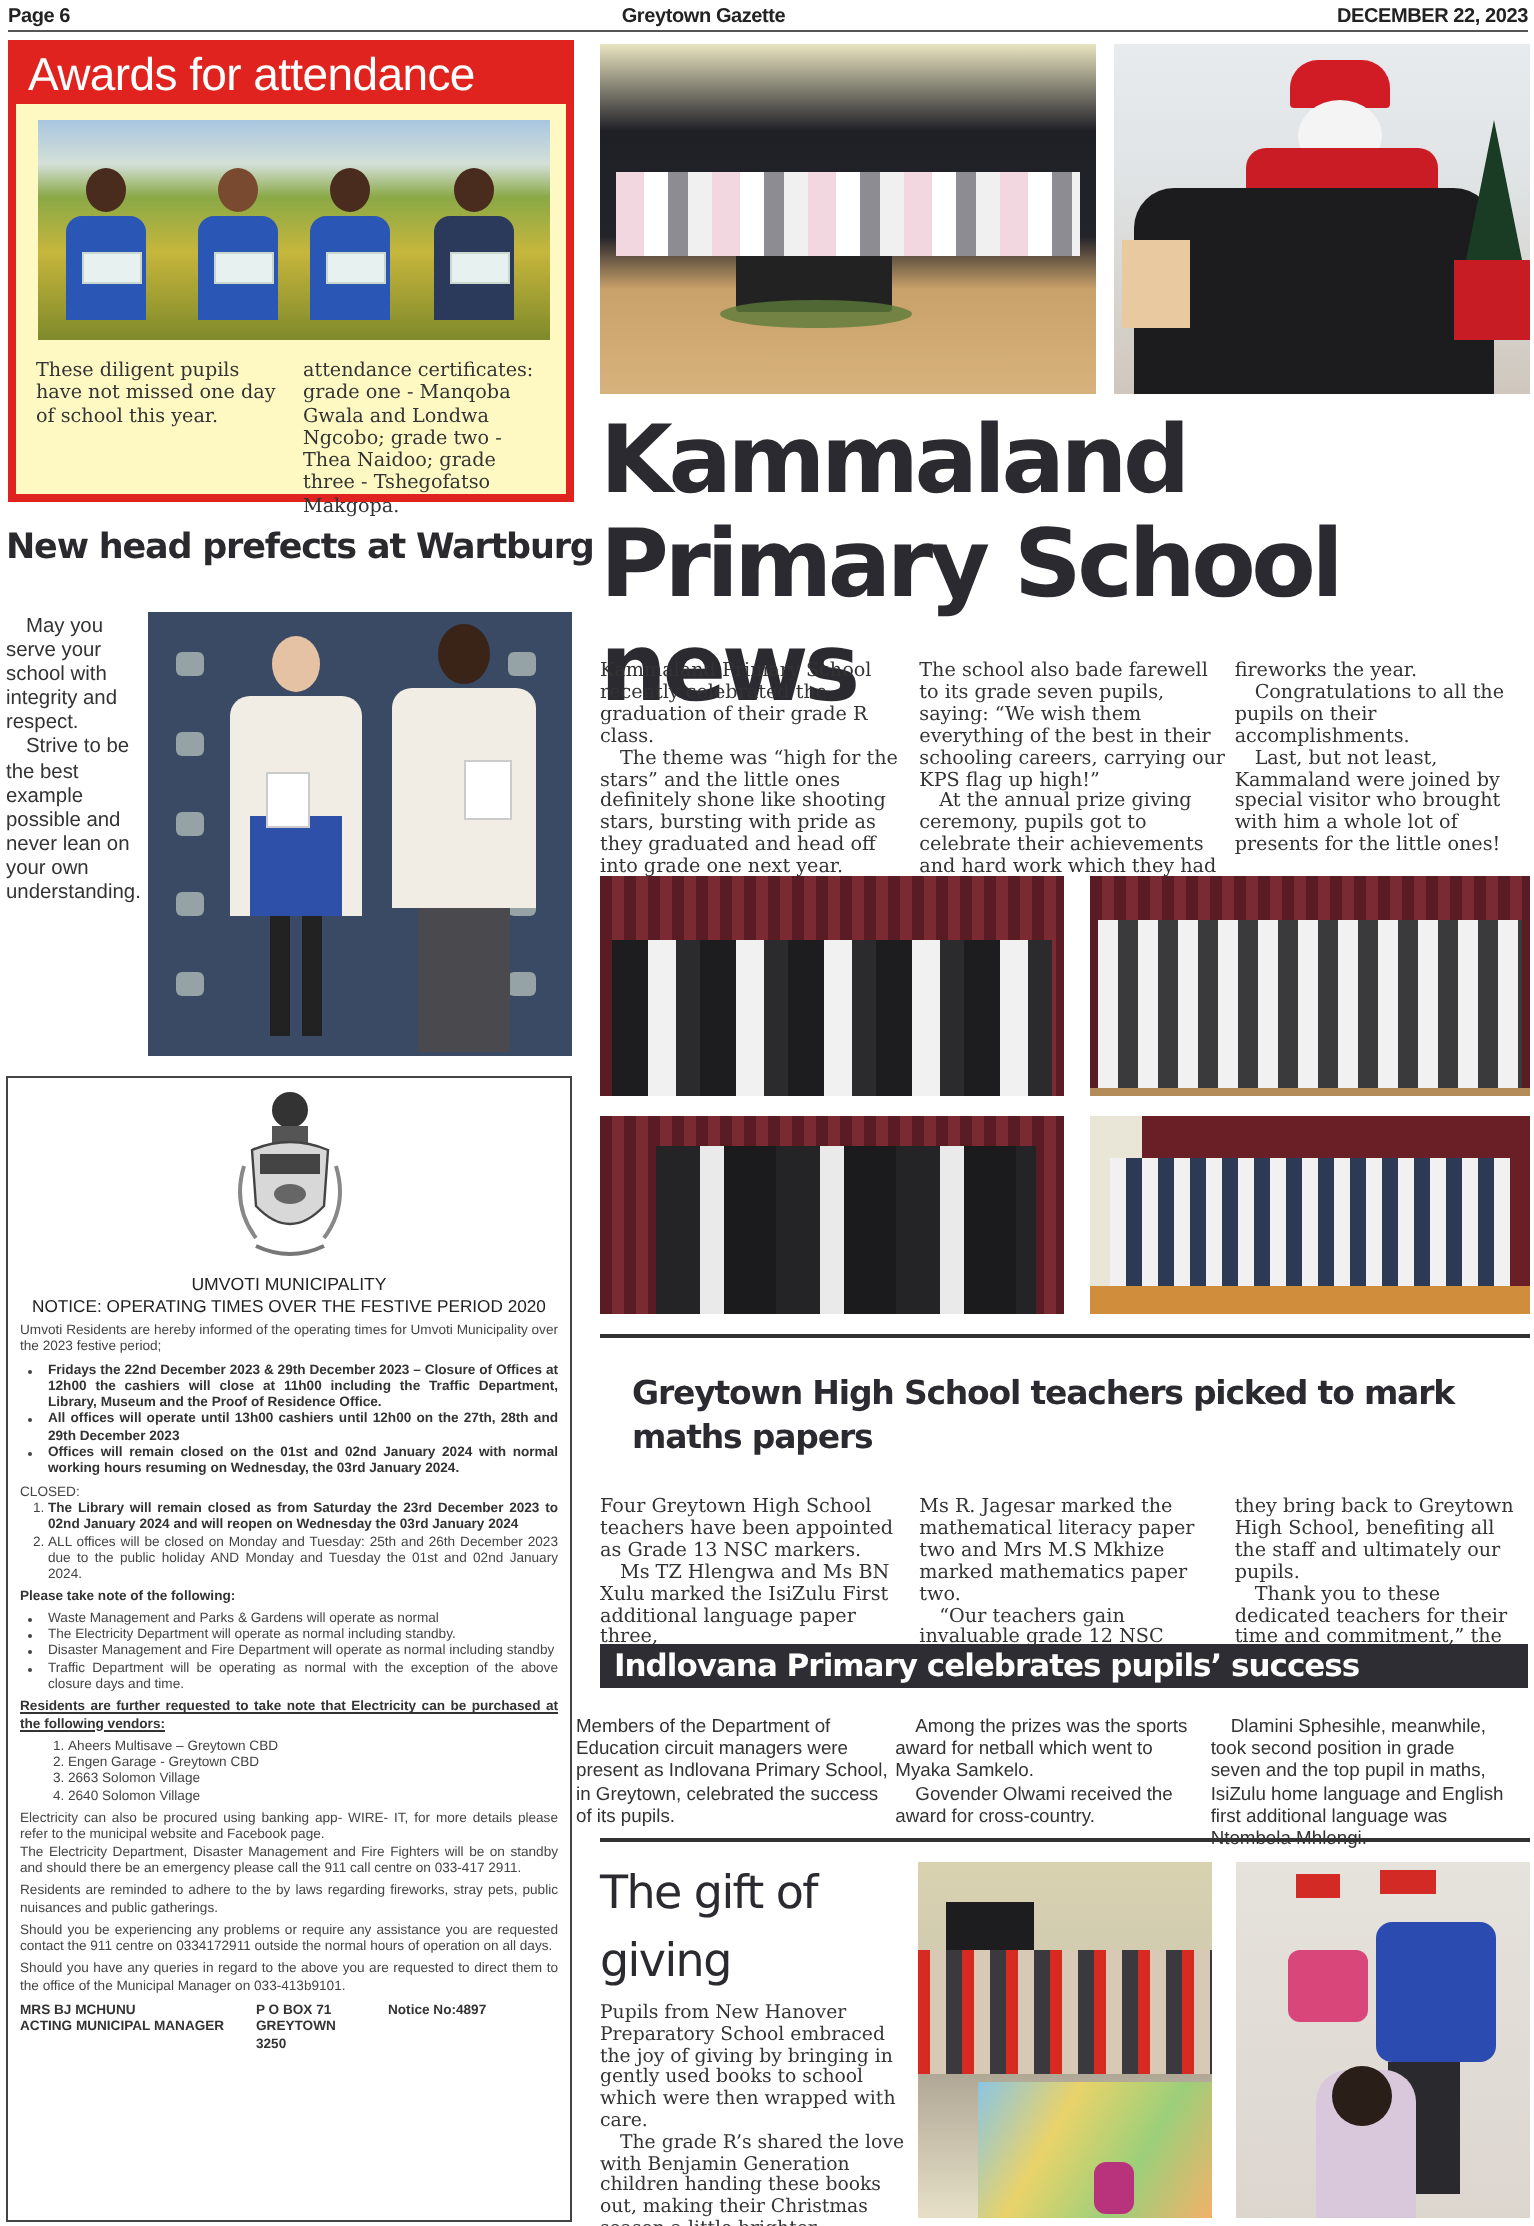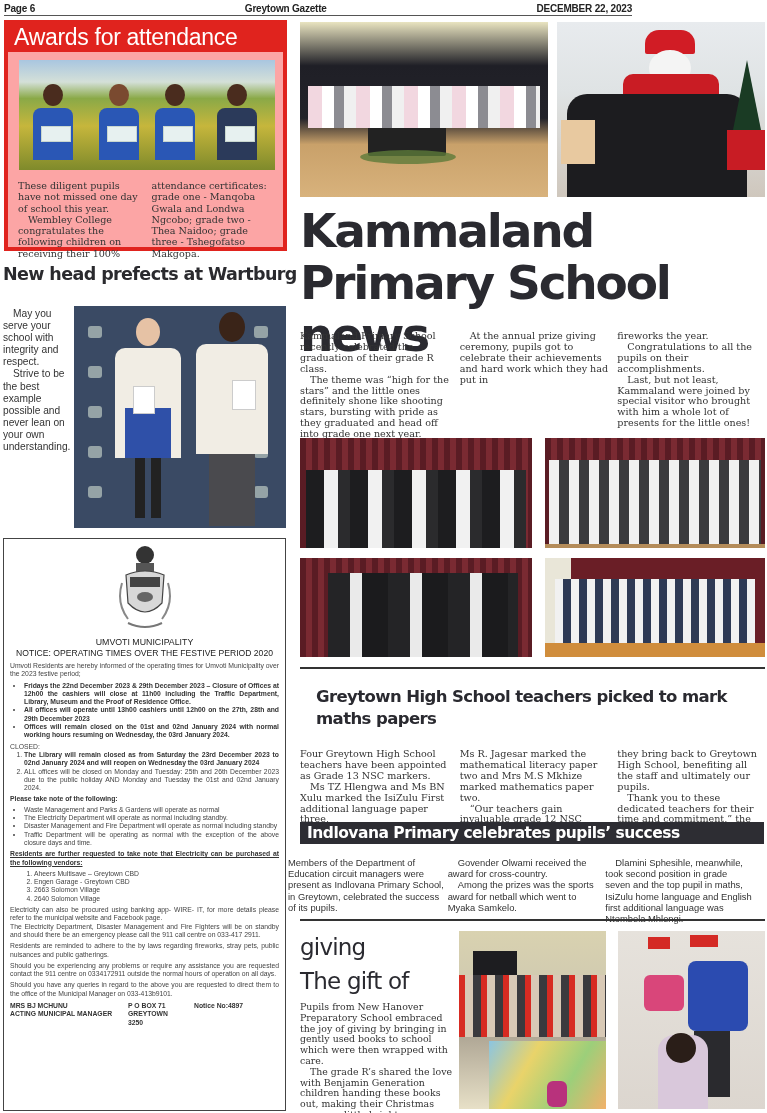"Page 6" .header { width: 628px -> 760px }
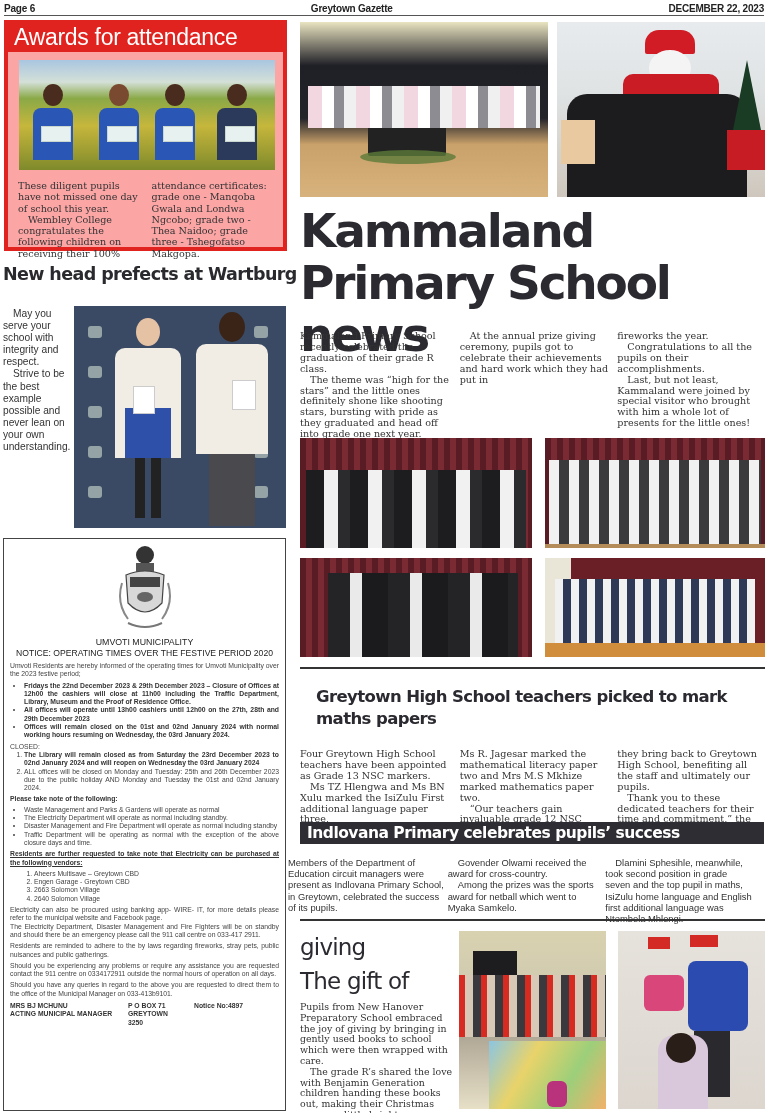"Awards for attendance" .awards { background: #fca5a5 -> #fef9c3 }
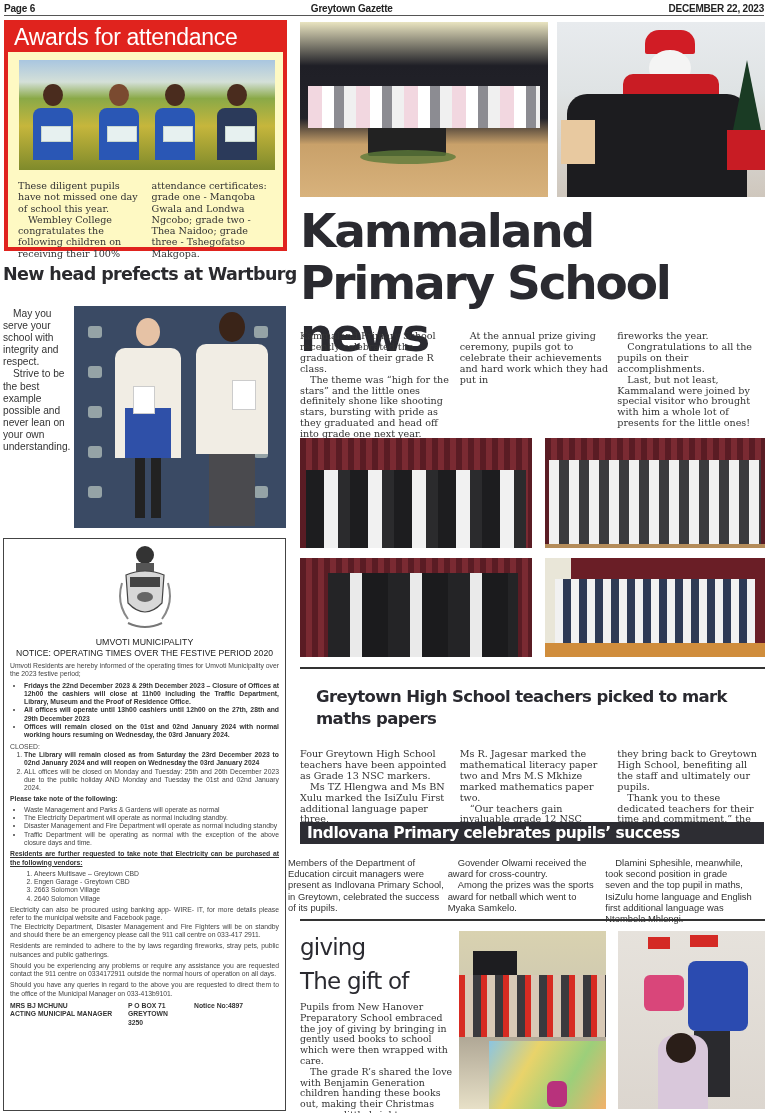"Wembley College congratulates the" span.ind { html: <span>Wembley College congratulates the following children on receiving their 100%</span> -> none }
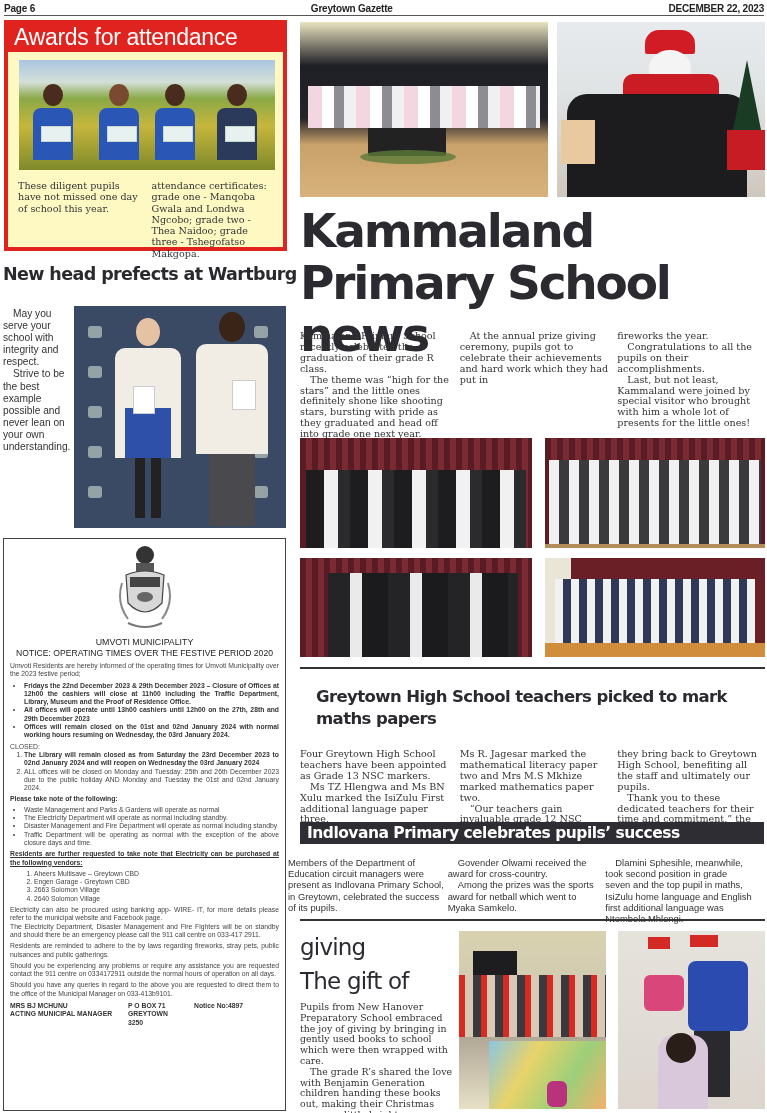"The school also bade farewell" p { html: none -> <p>The school also bade farewell to its grade seven pupils, saying: “We wish them everything of the best in their schooling careers, carrying our KPS flag up high!”</p> }
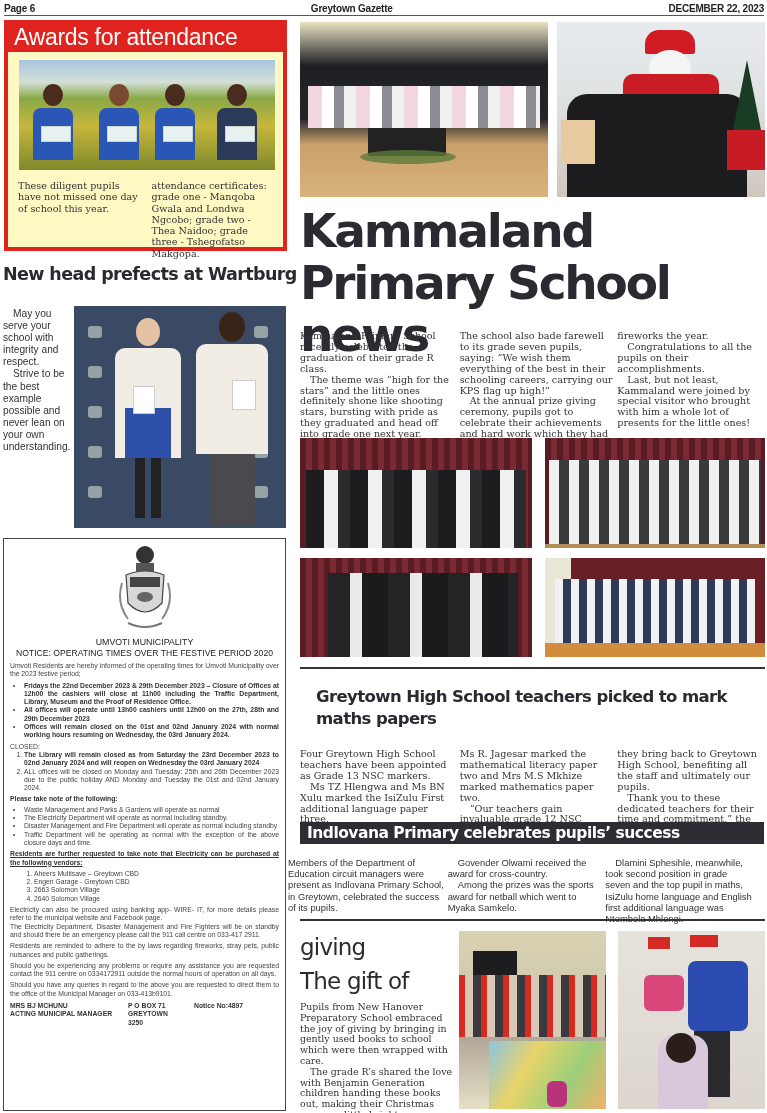"Govender Olwami received the award" p.ind { order: before "Among the prizes was the" -> after "Among the prizes was the" }
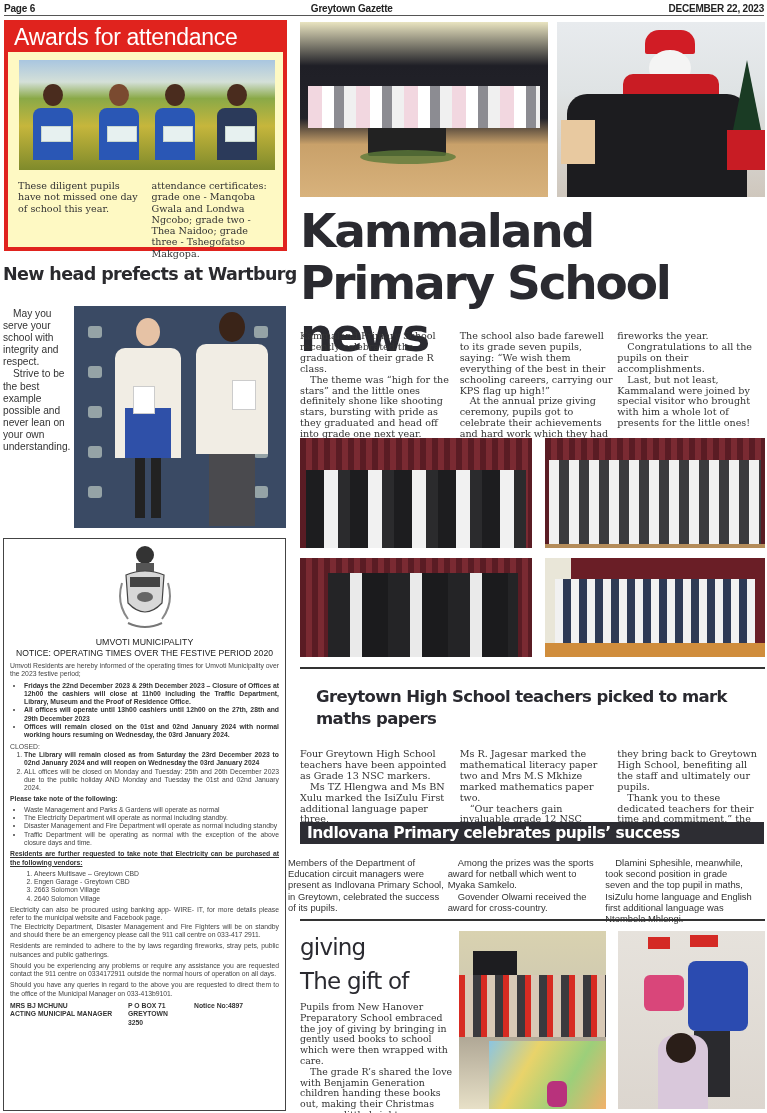"giving" div { order: before "The gift of" -> after "The gift of" }
